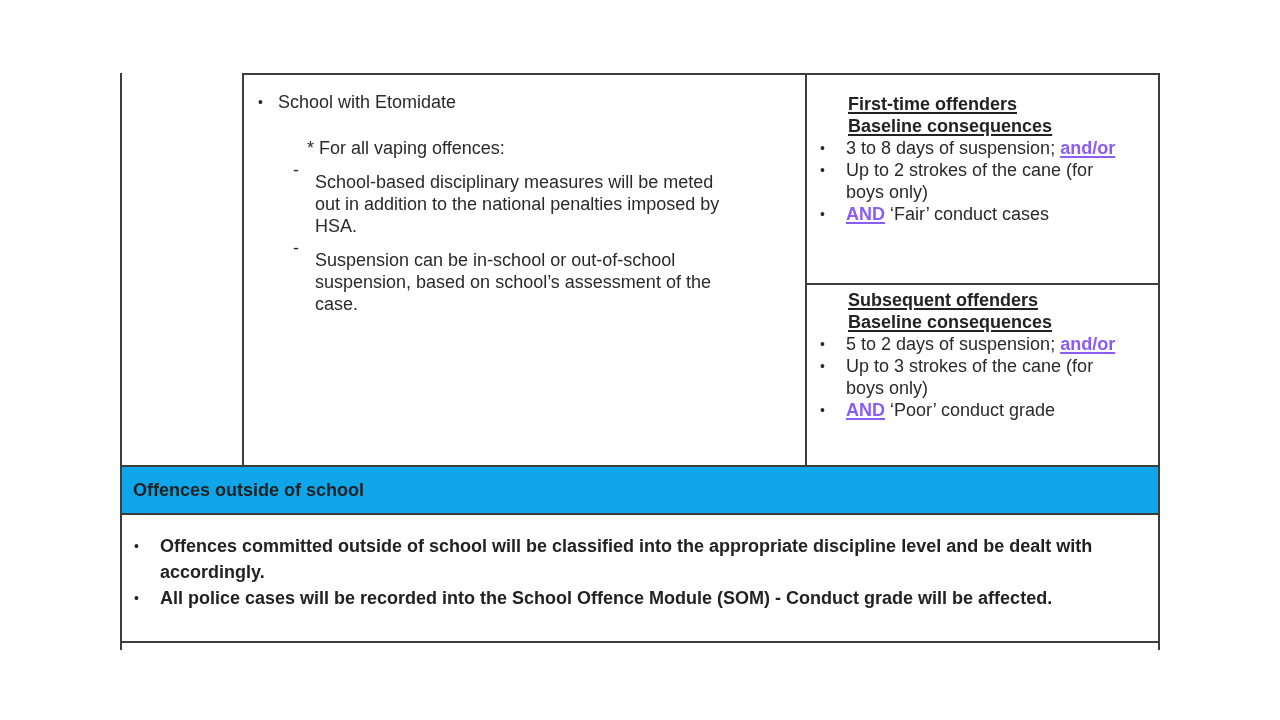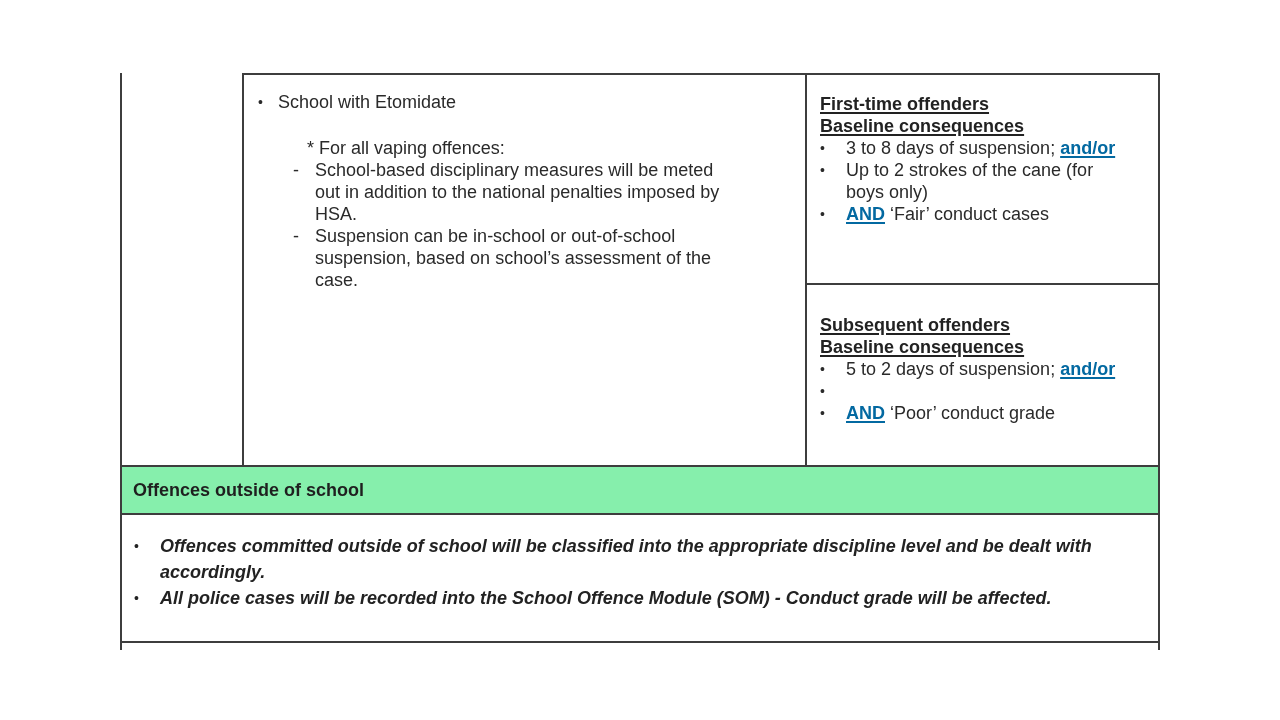"First-time offenders" .rt-title { margin-left: none -> 28px }
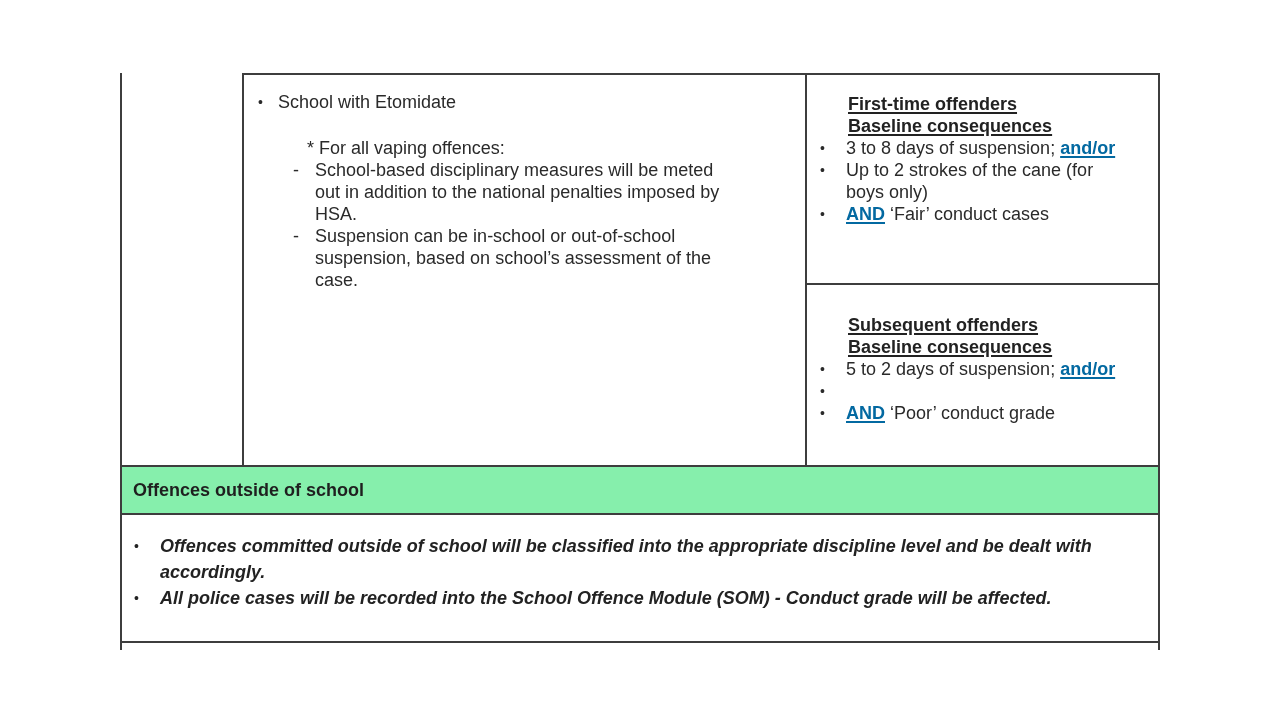"and/or" .bu { color: #0369a1 -> #8b5cf6 }
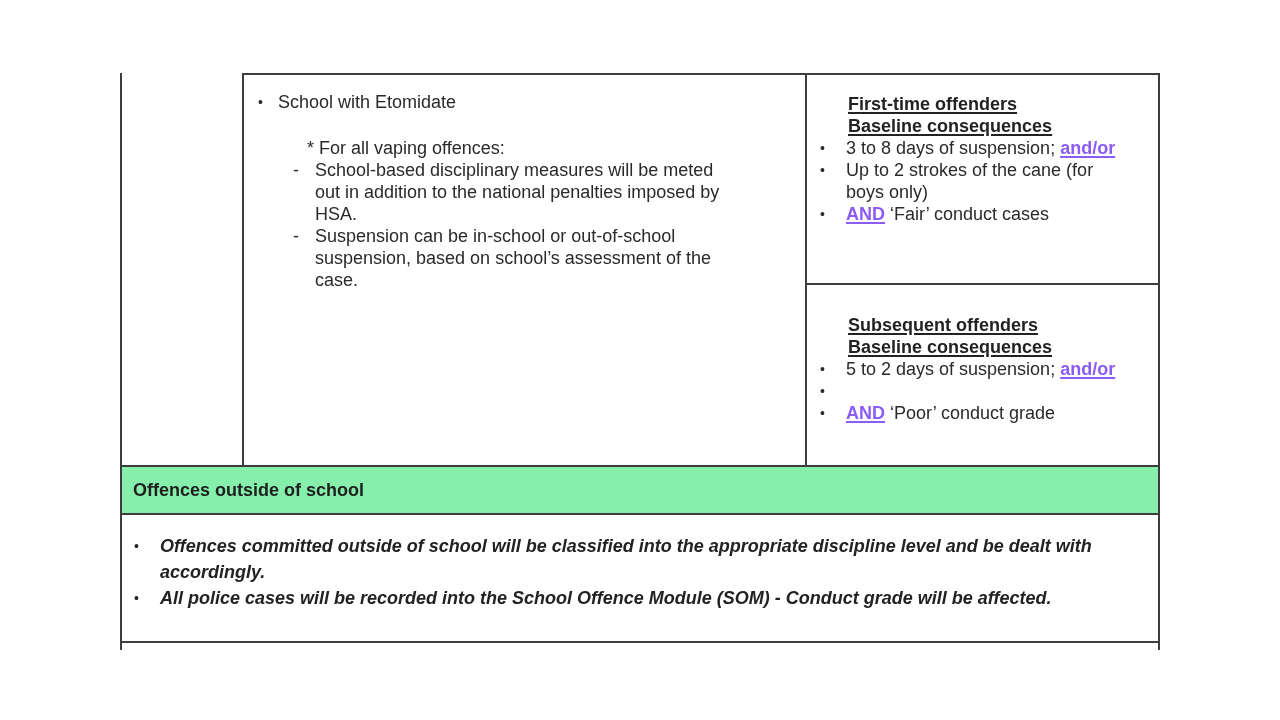"School-based disciplinary measures will" .dash-li .li-text { margin-top: none -> 12px }
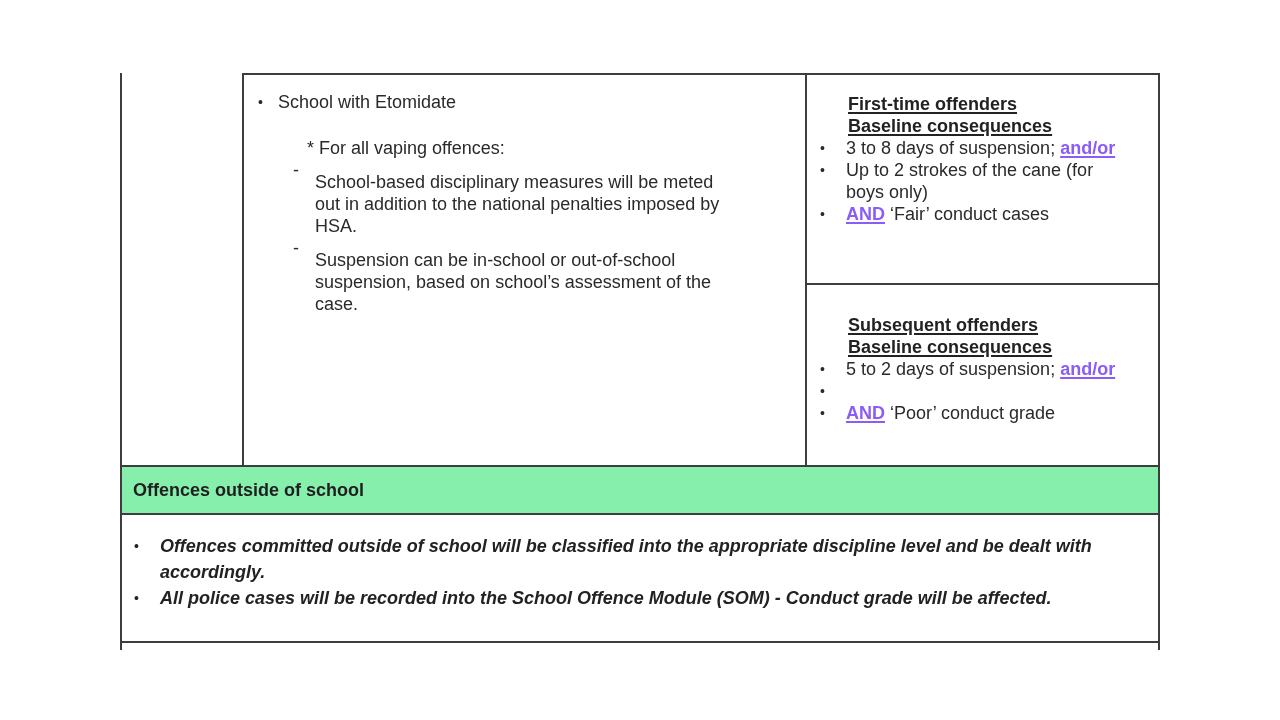"Subsequent offenders" .rt-cell-2 { padding: 29px 6px 0 13px -> 4px 6px 0 13px }
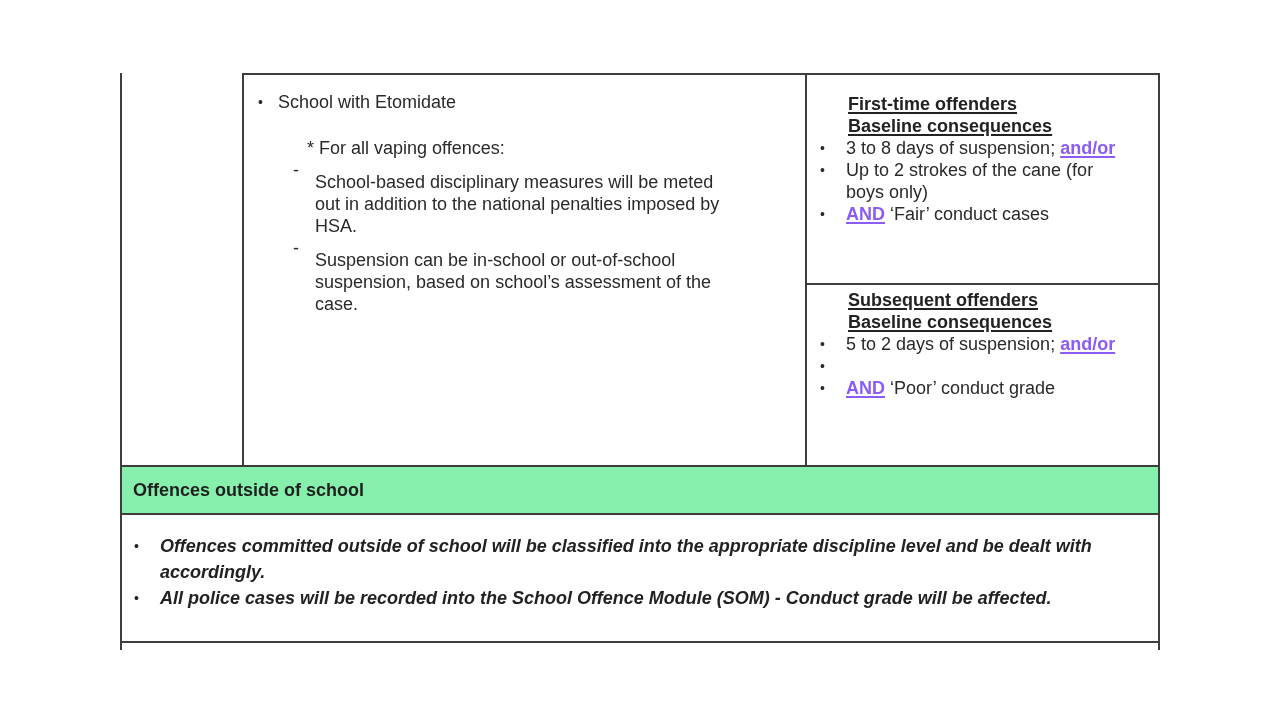"Up to 3 strokes of" span.li-text { html: none -> <span><span>Up to 3 strokes of the cane (for boys only)</span><span></span><span></span></span> }
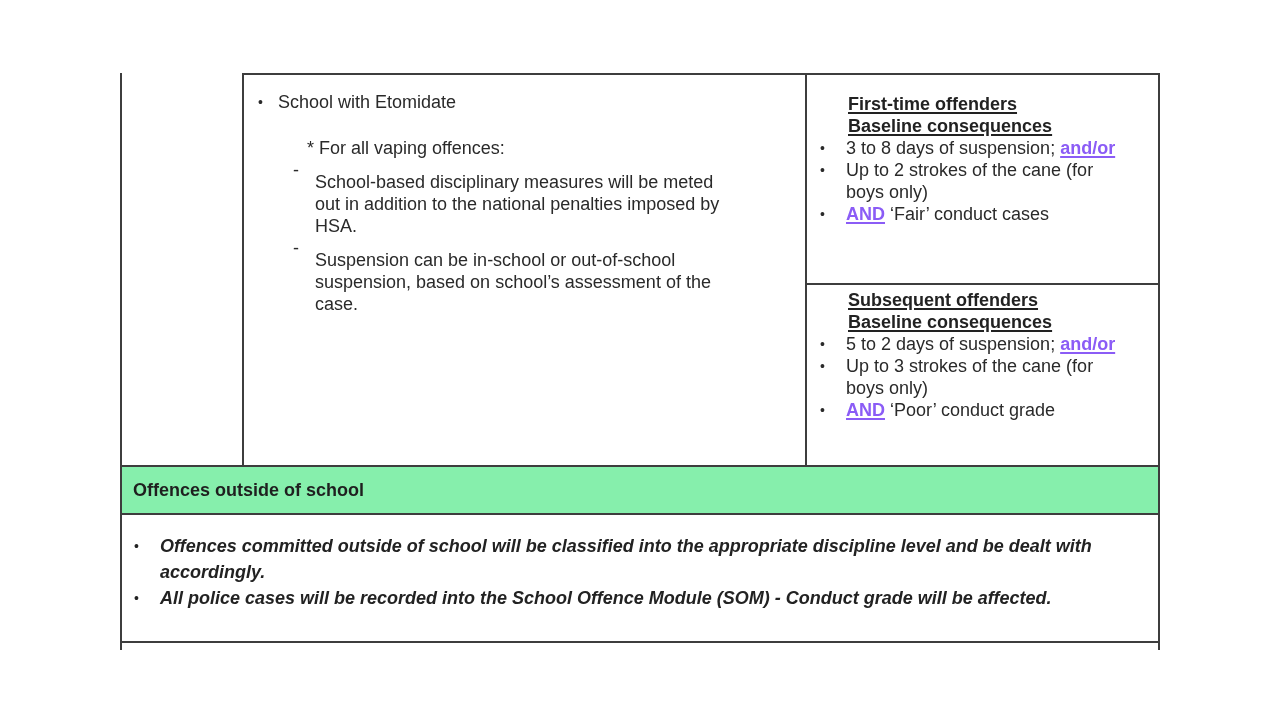"Offences outside of school" .gray-bar { background: #86efac -> #0ea5e9 }
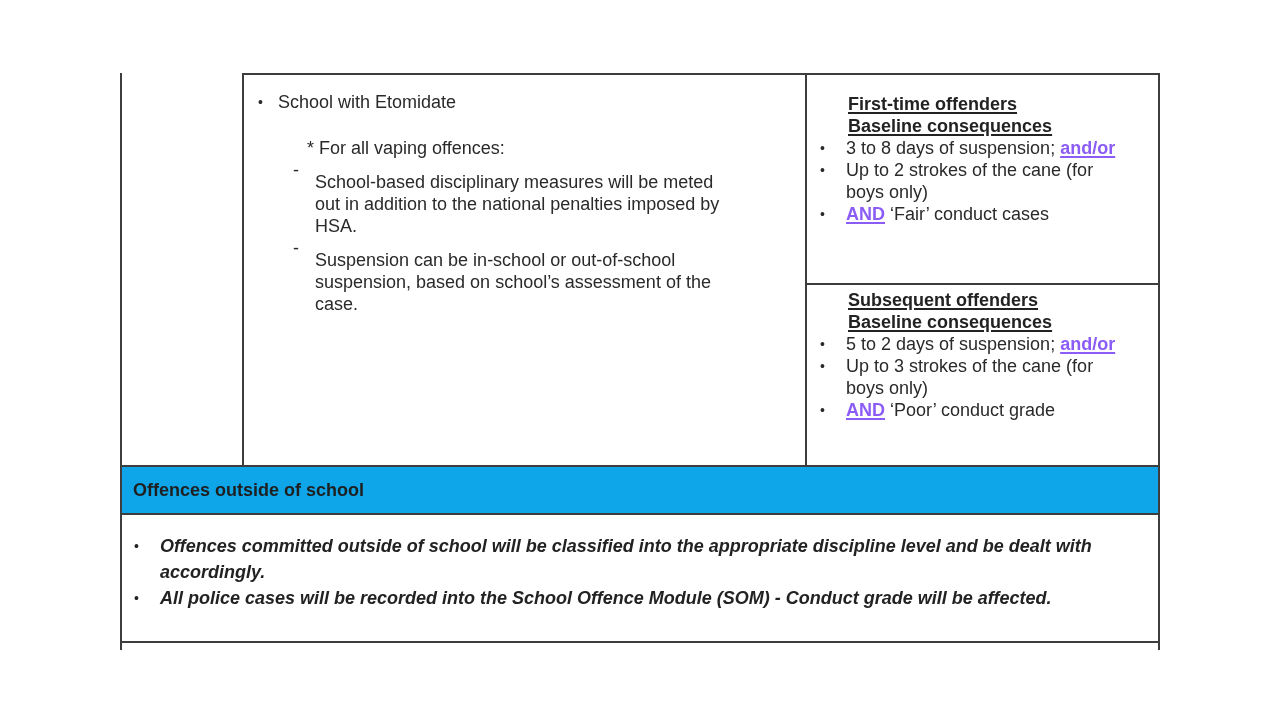"Offences committed outside of school" .bottom-li .li-text { font-style: italic -> none }
